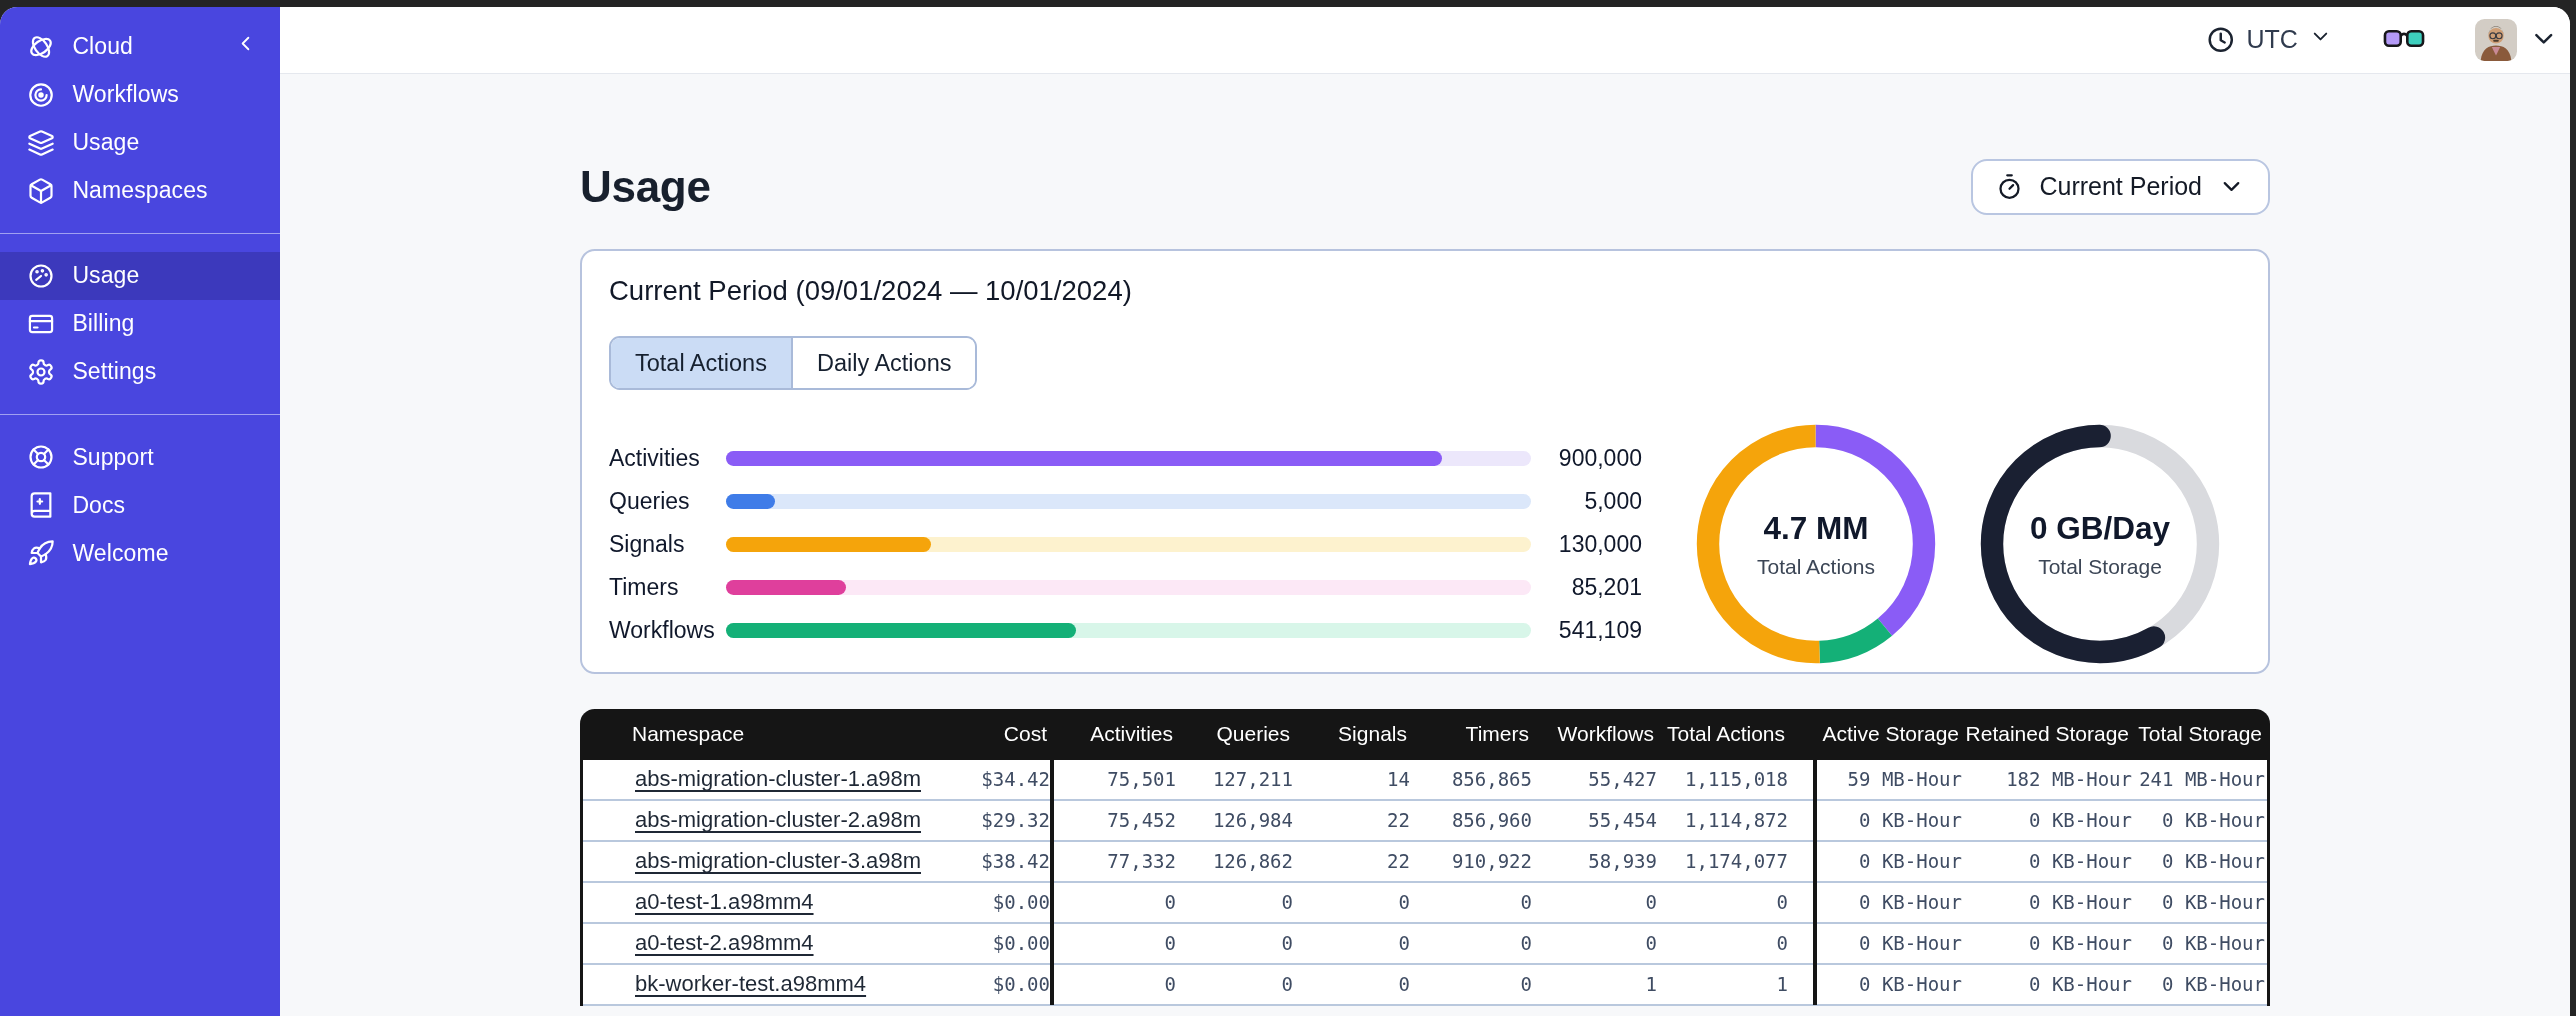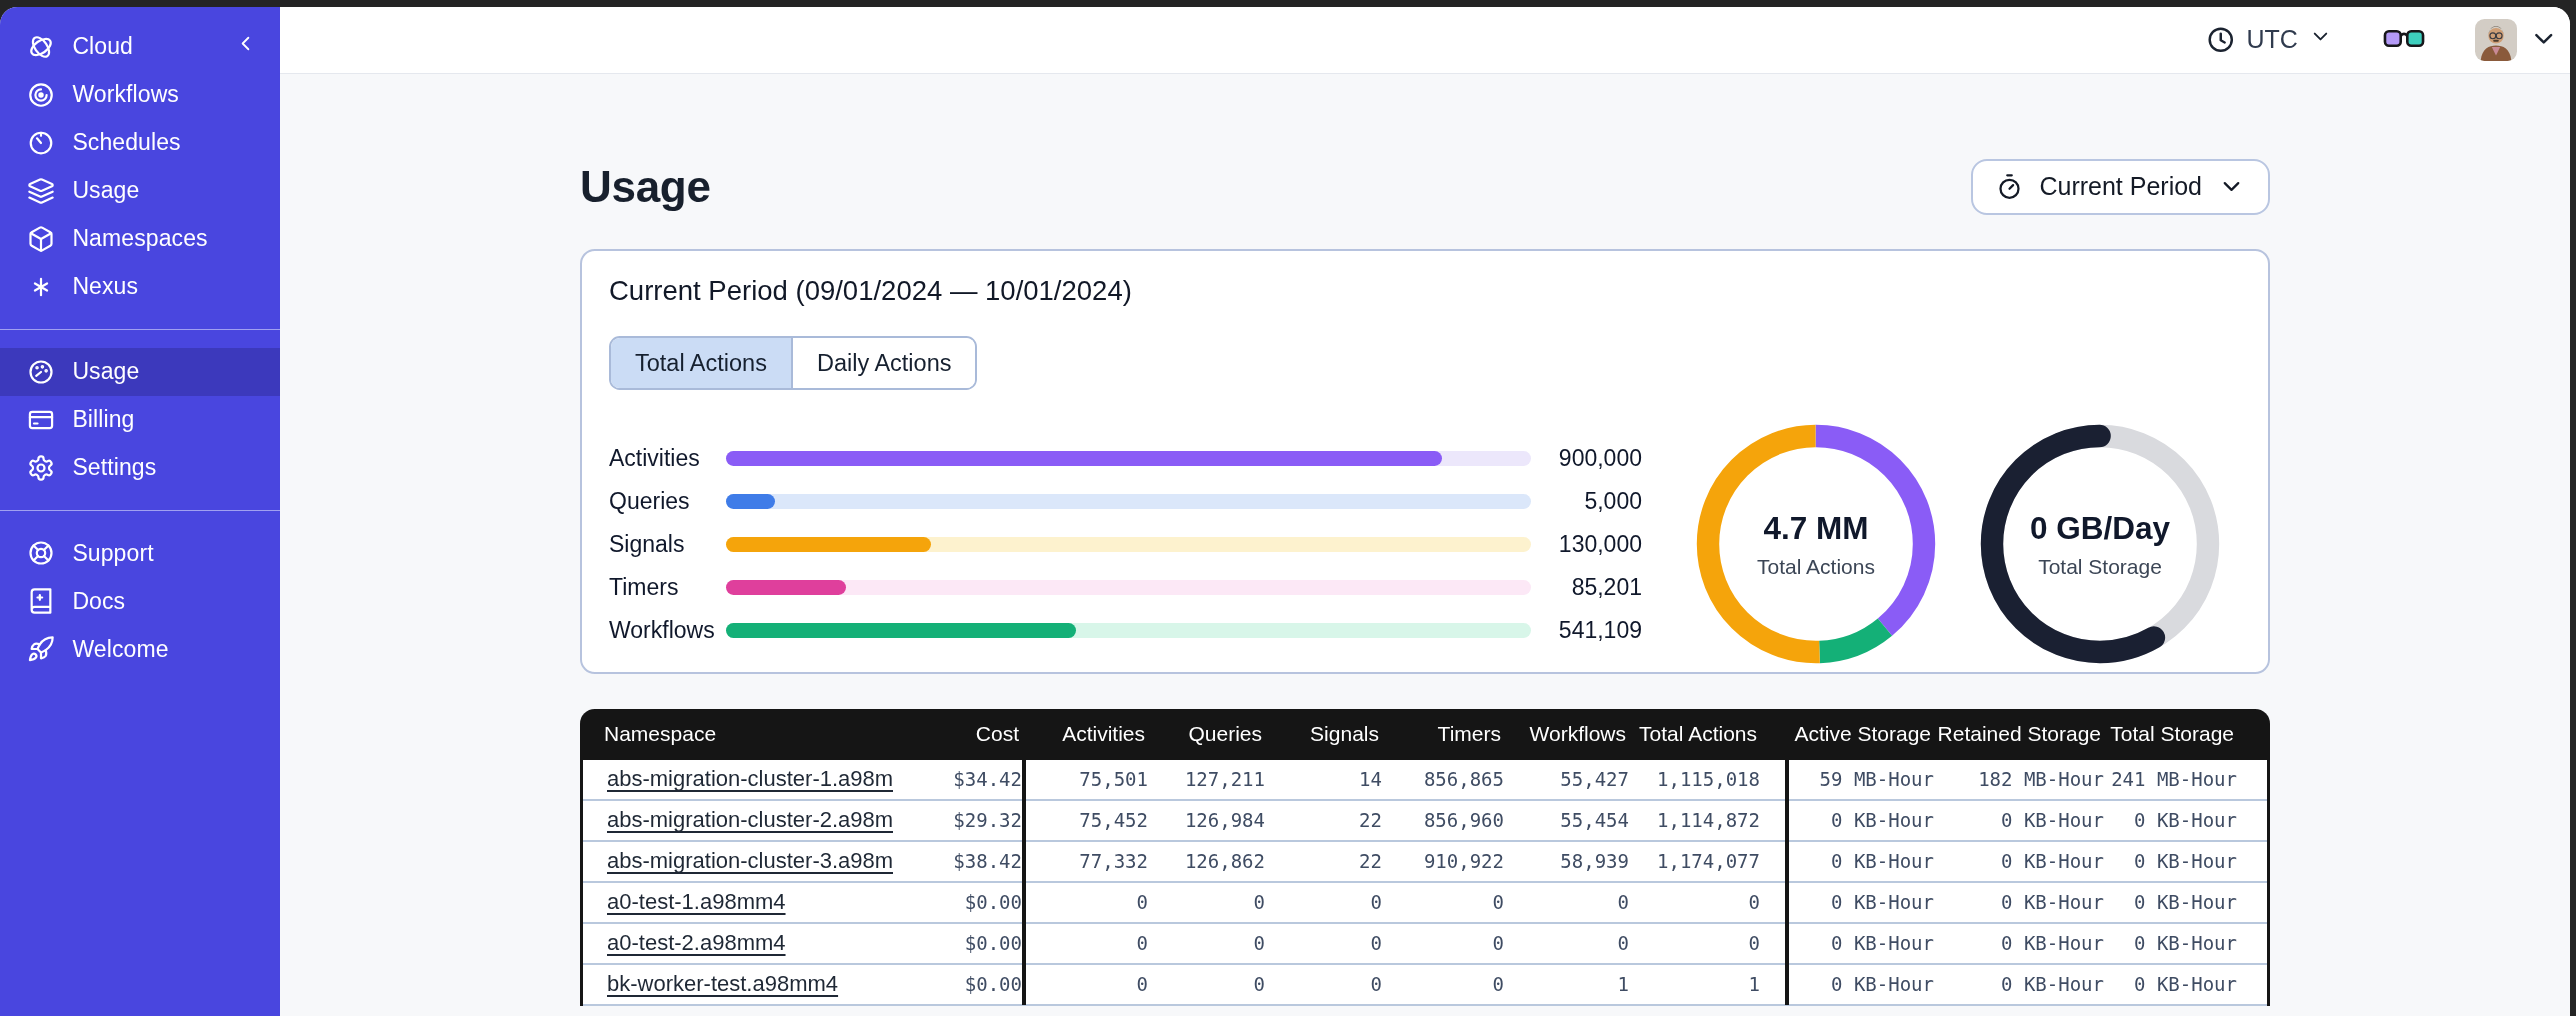"Schedules" div.sitem { html: <div> <svg> <circle></circle> <path></path> <path></path> </svg> <span>Schedules</span> </div> -> none }
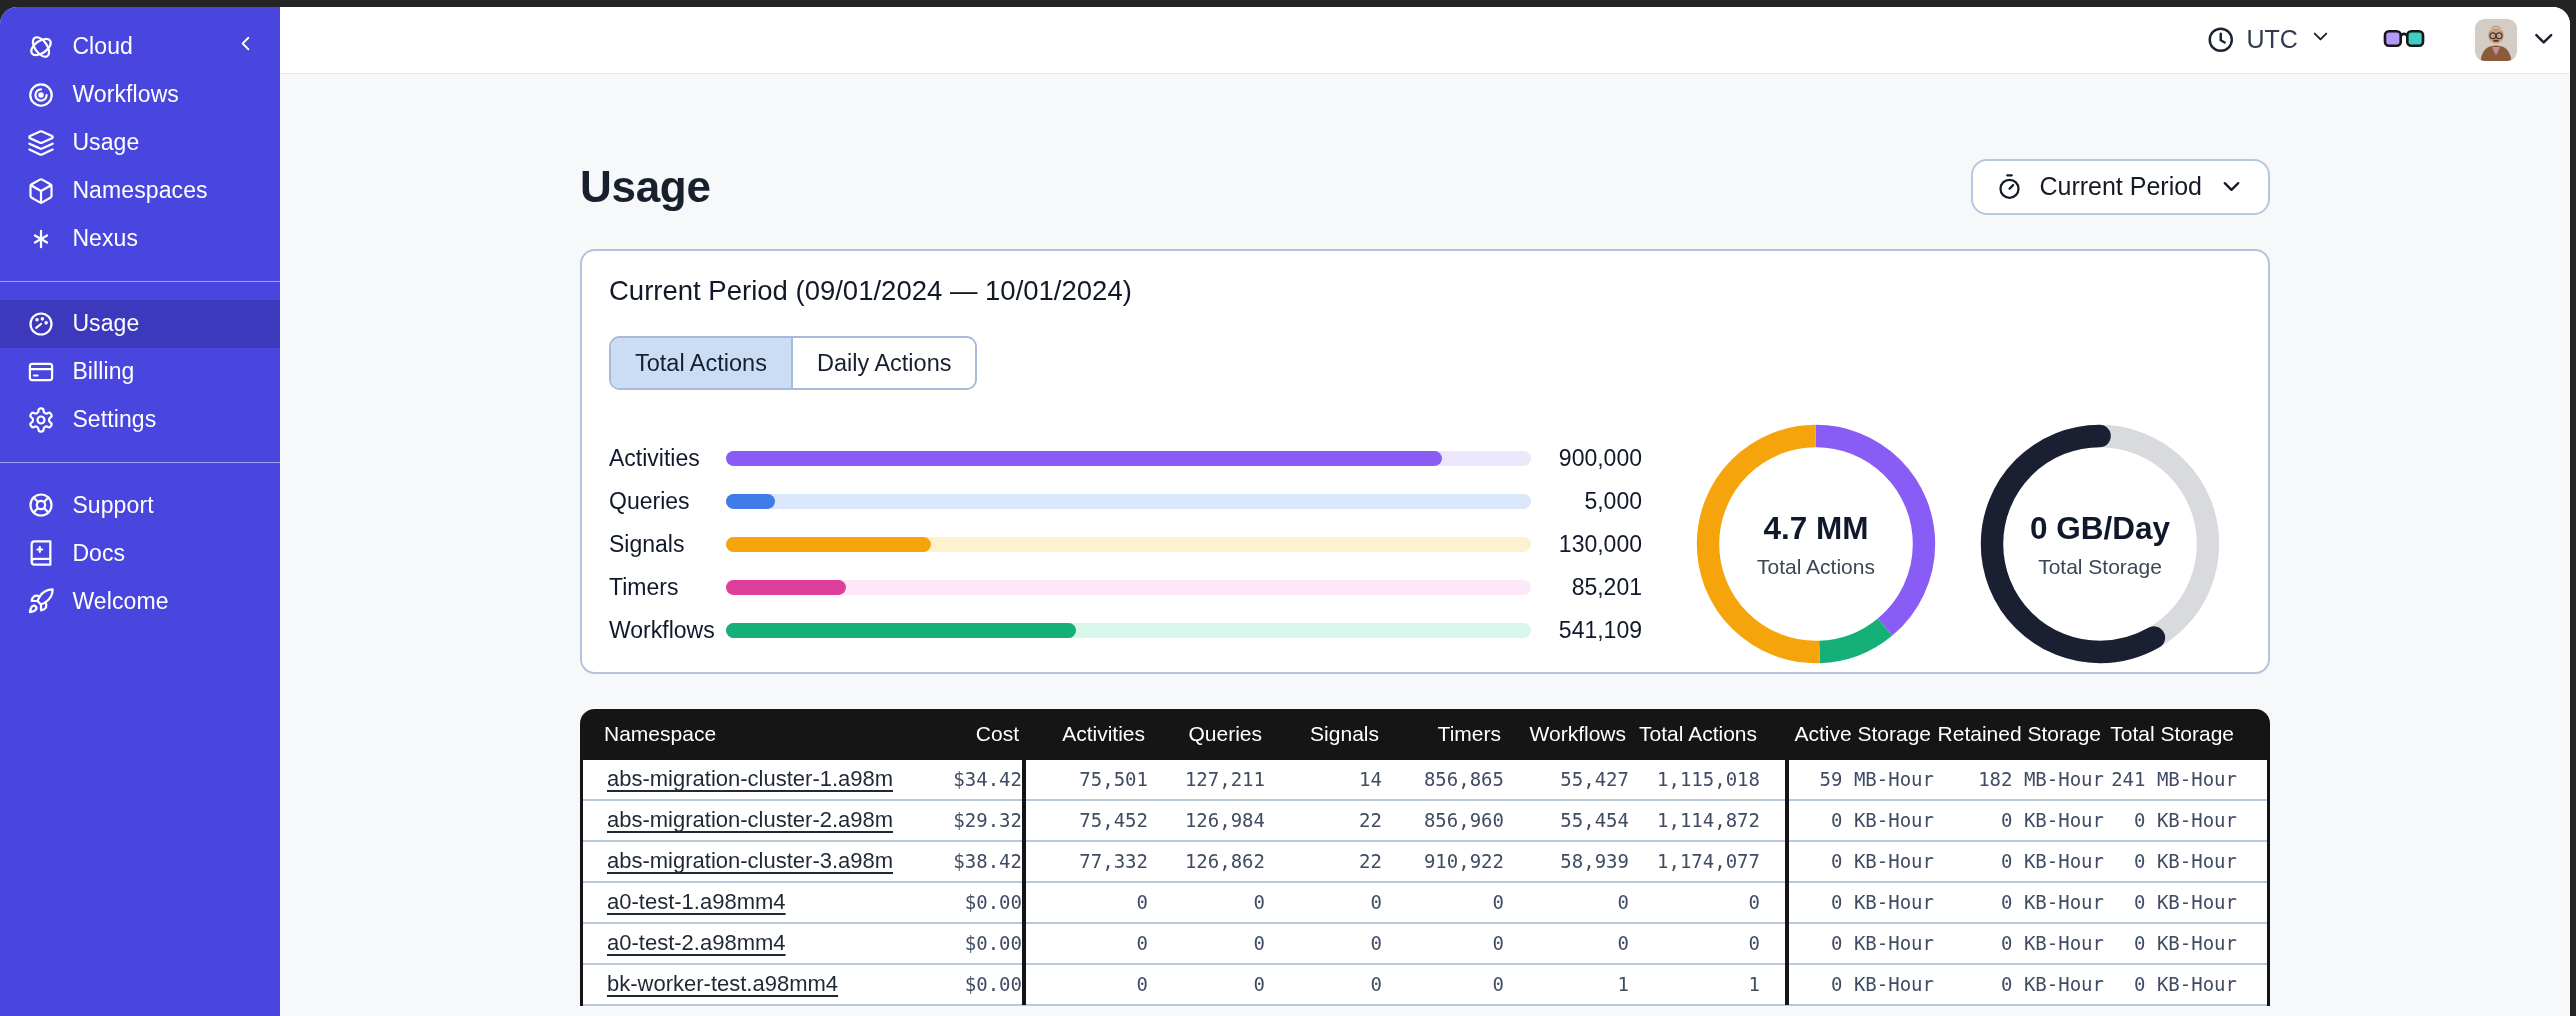"Nexus" div.sitem { html: <div> <svg> <path></path> <path></path> <path></path> </svg> <span>Nexus</span> </div> -> none }
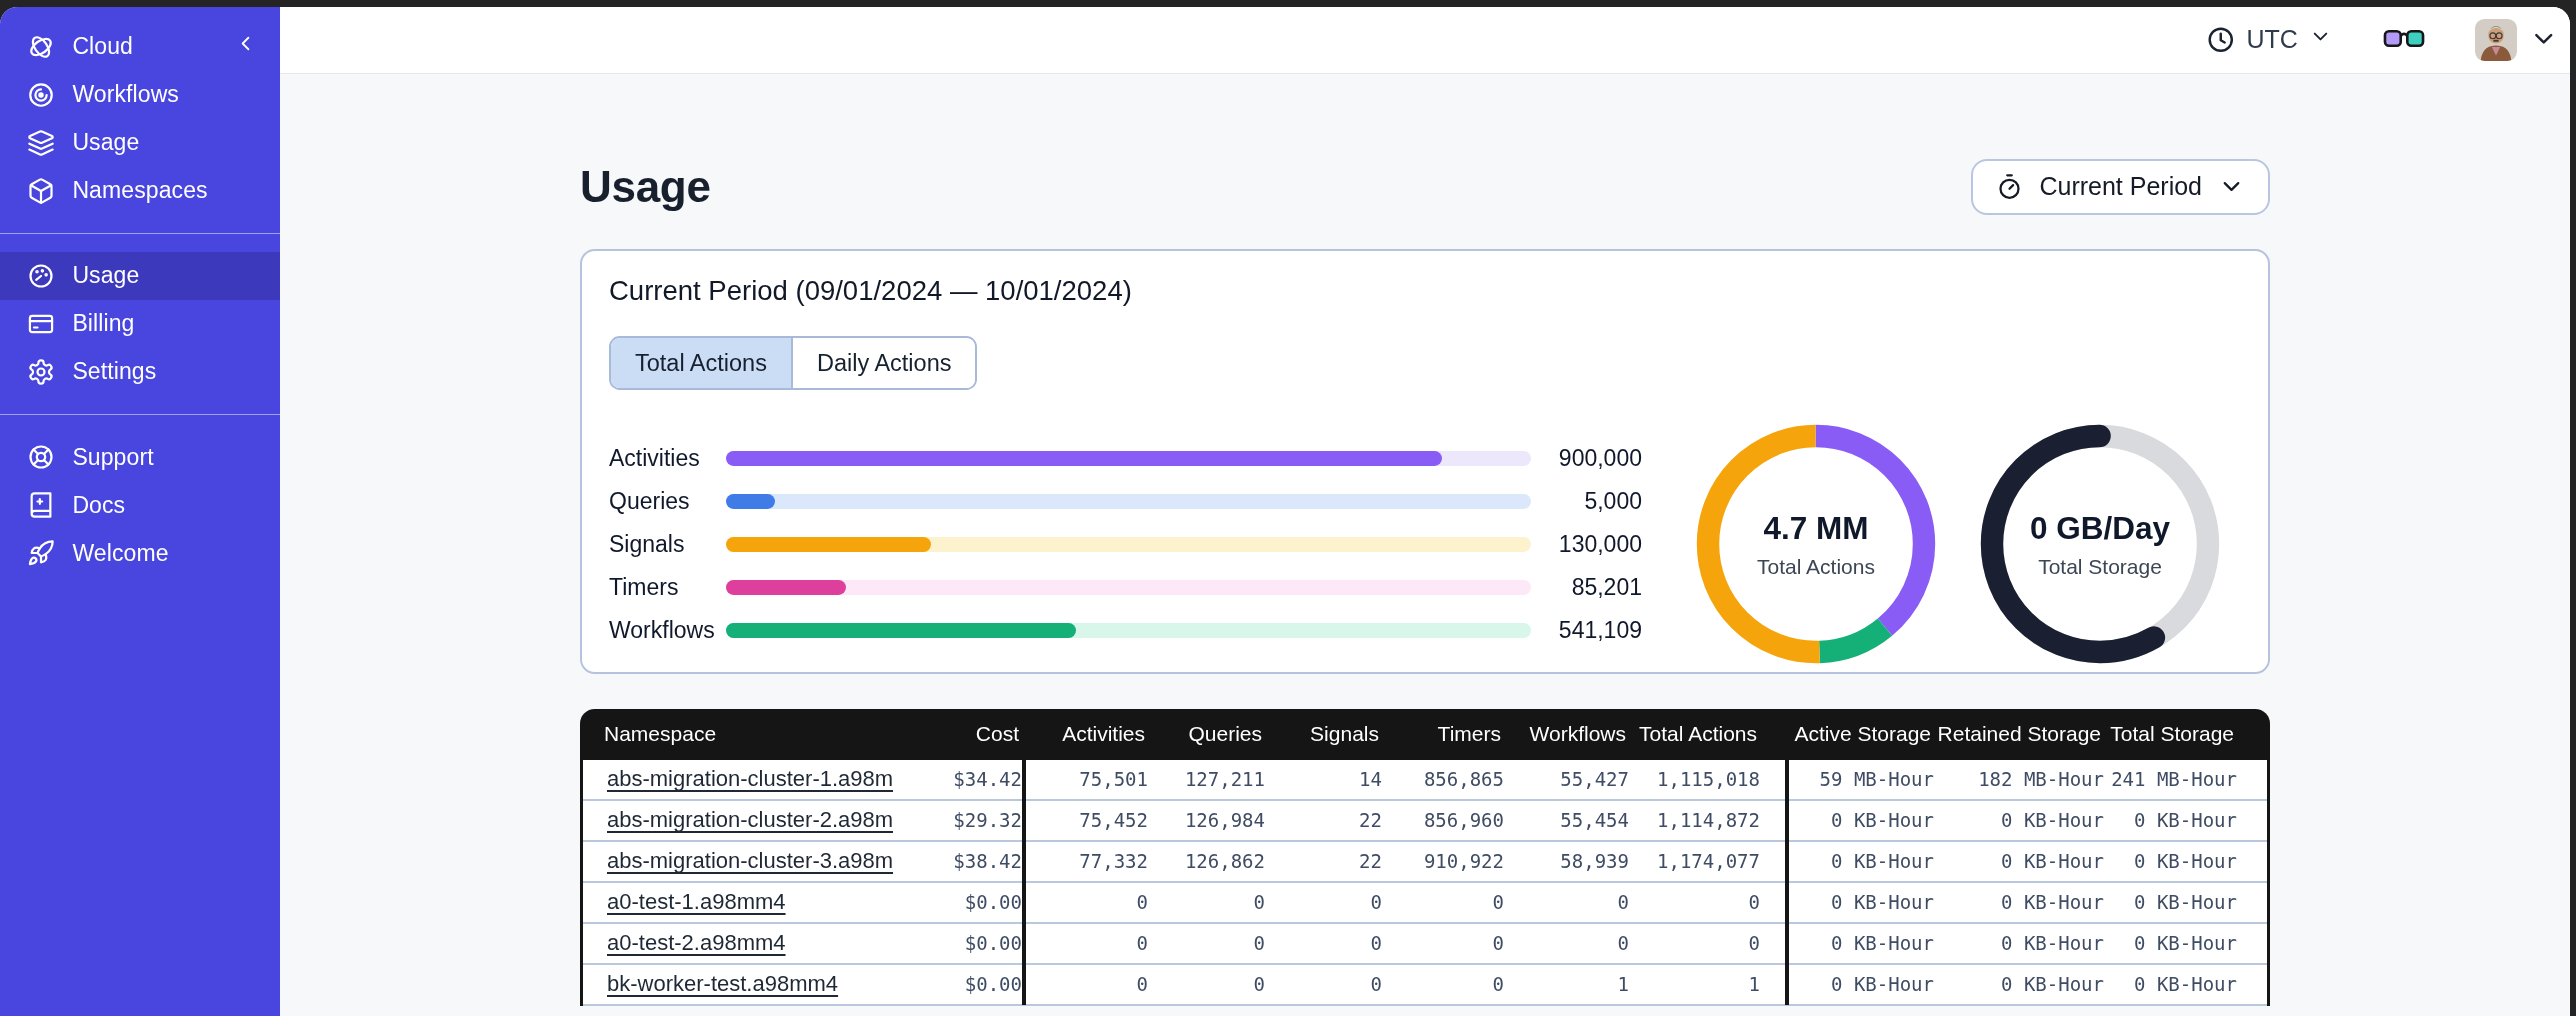"Namespace" .tgrid { padding-left: none -> 28px }
